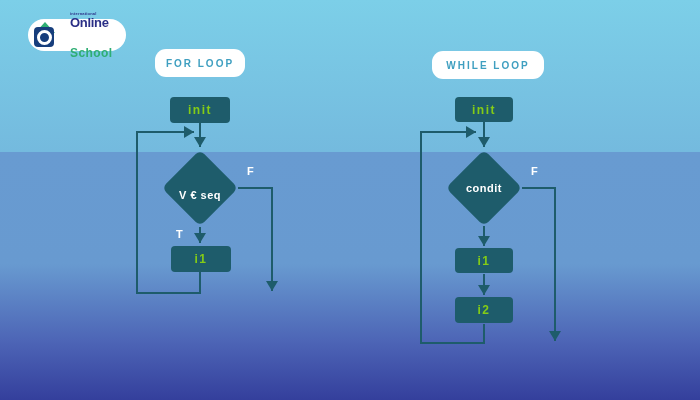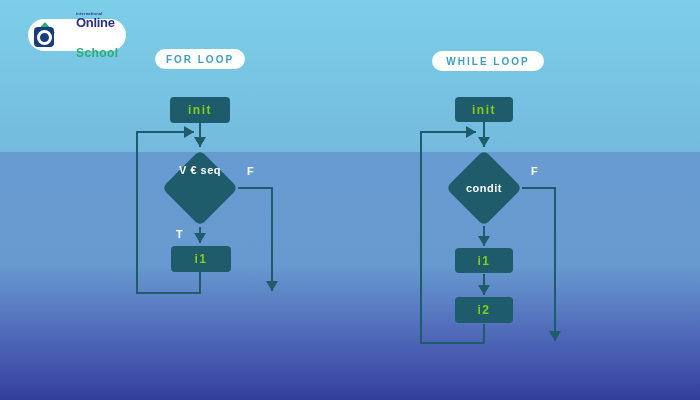"Online" .logo { gap: 18px -> 12px }
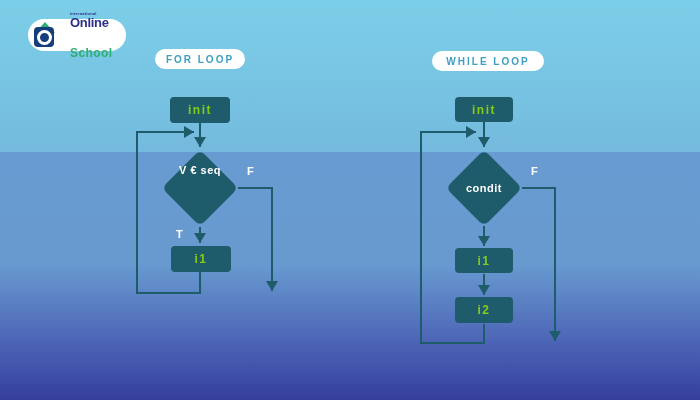"FOR LOOP" .pill { height: 20px -> 28px }
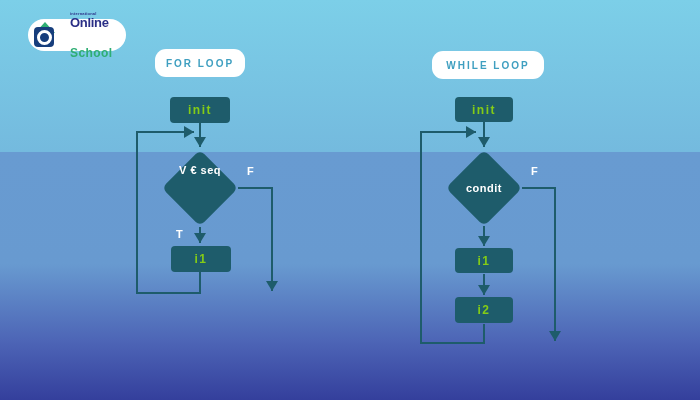"V € seq" div.diamond-label { top: 161px -> 186px }
